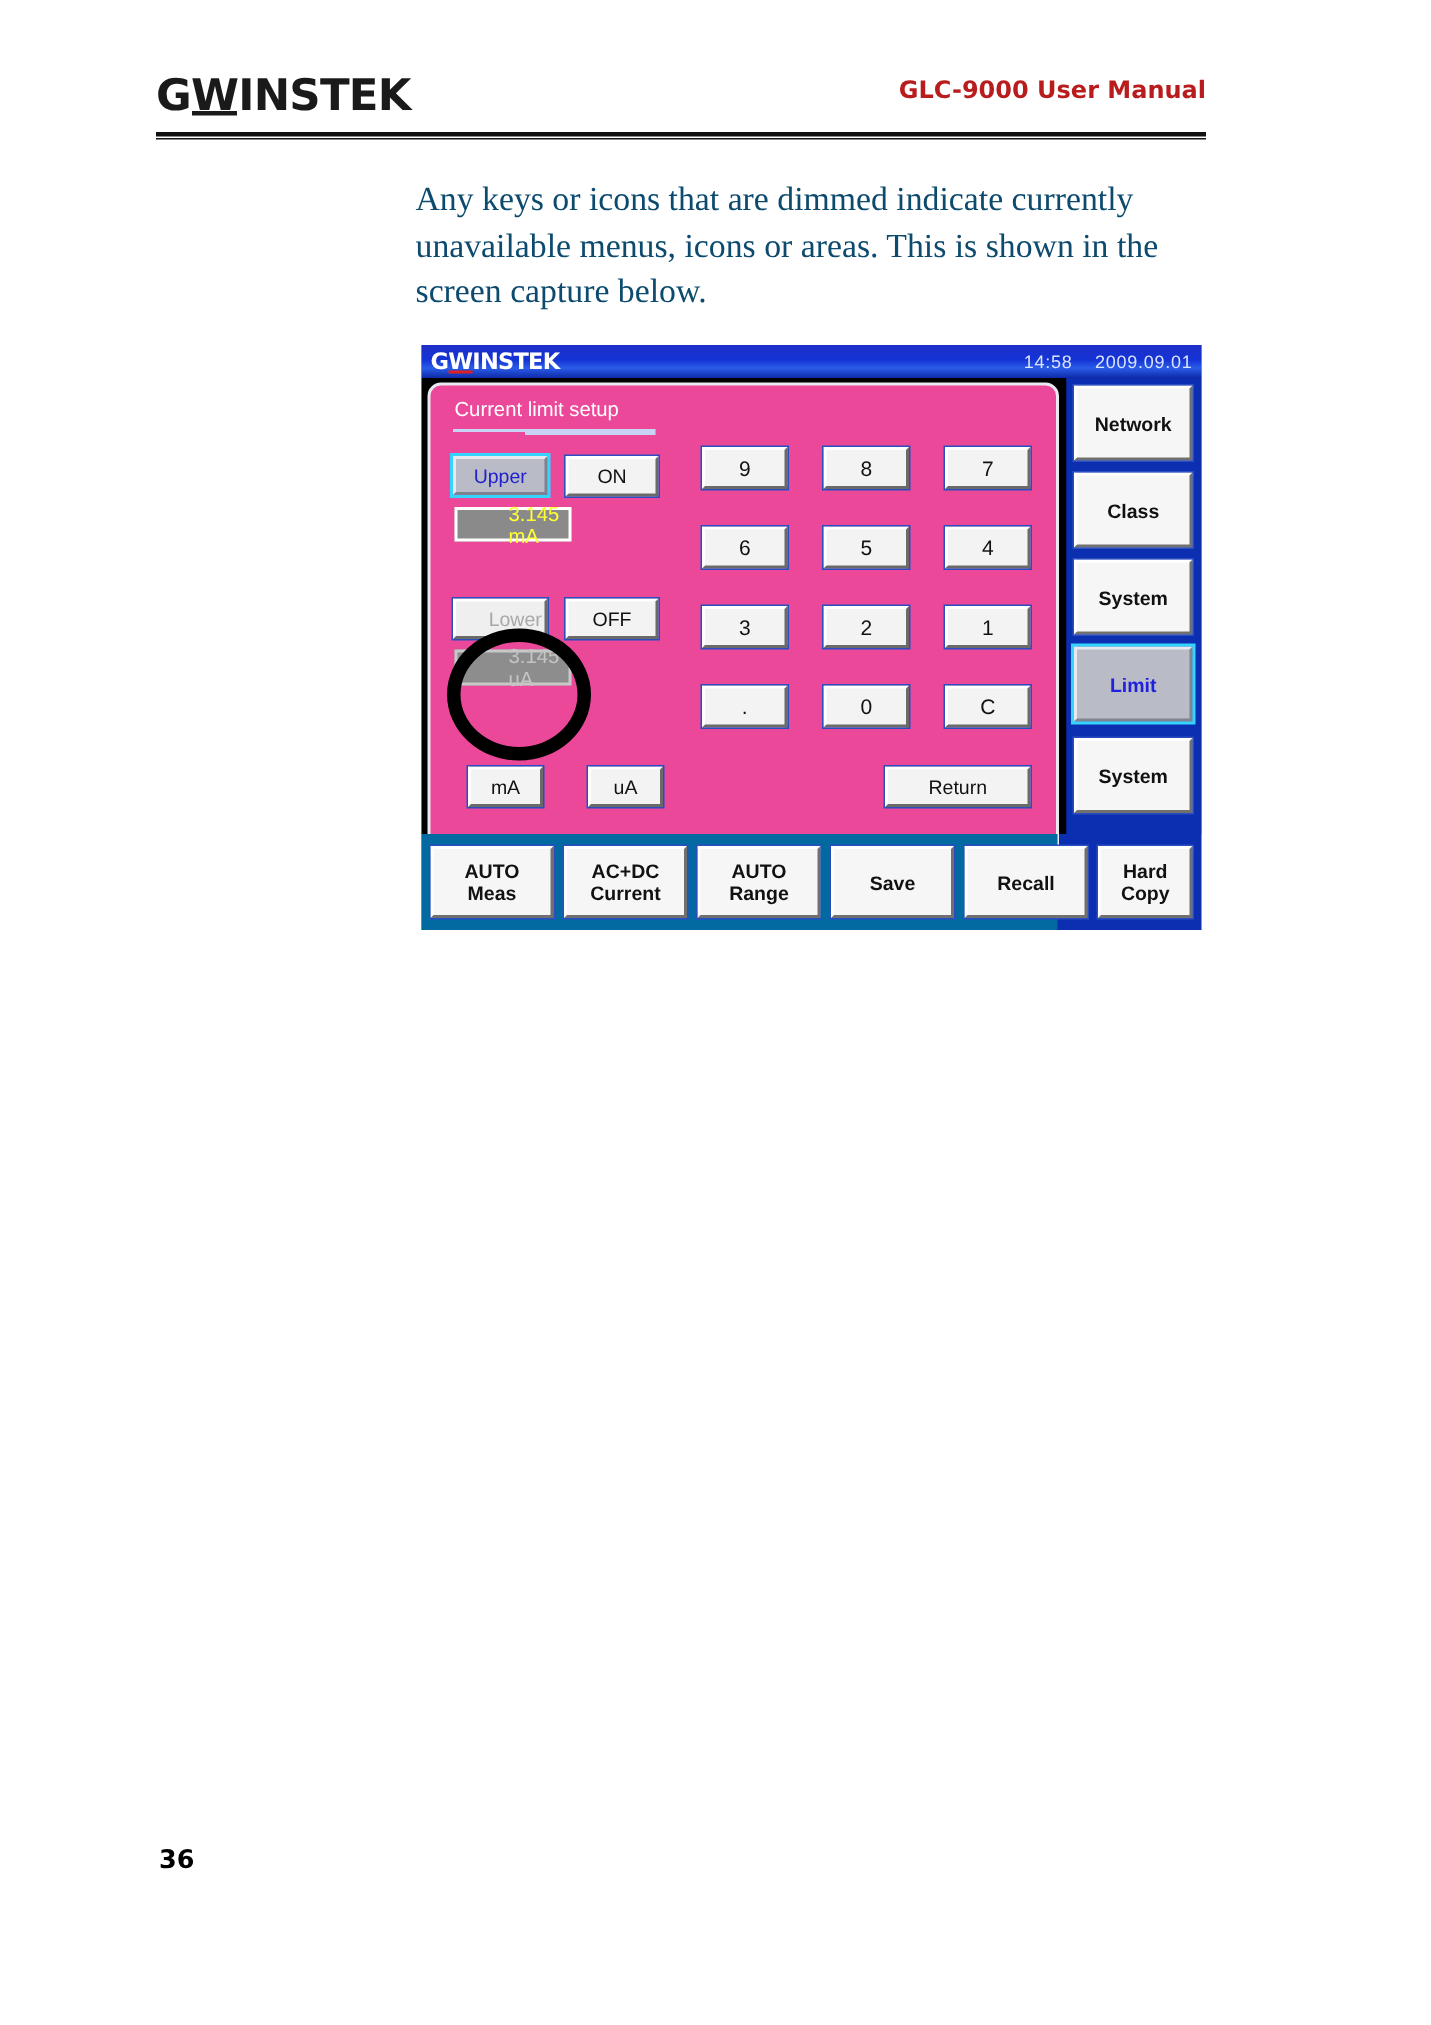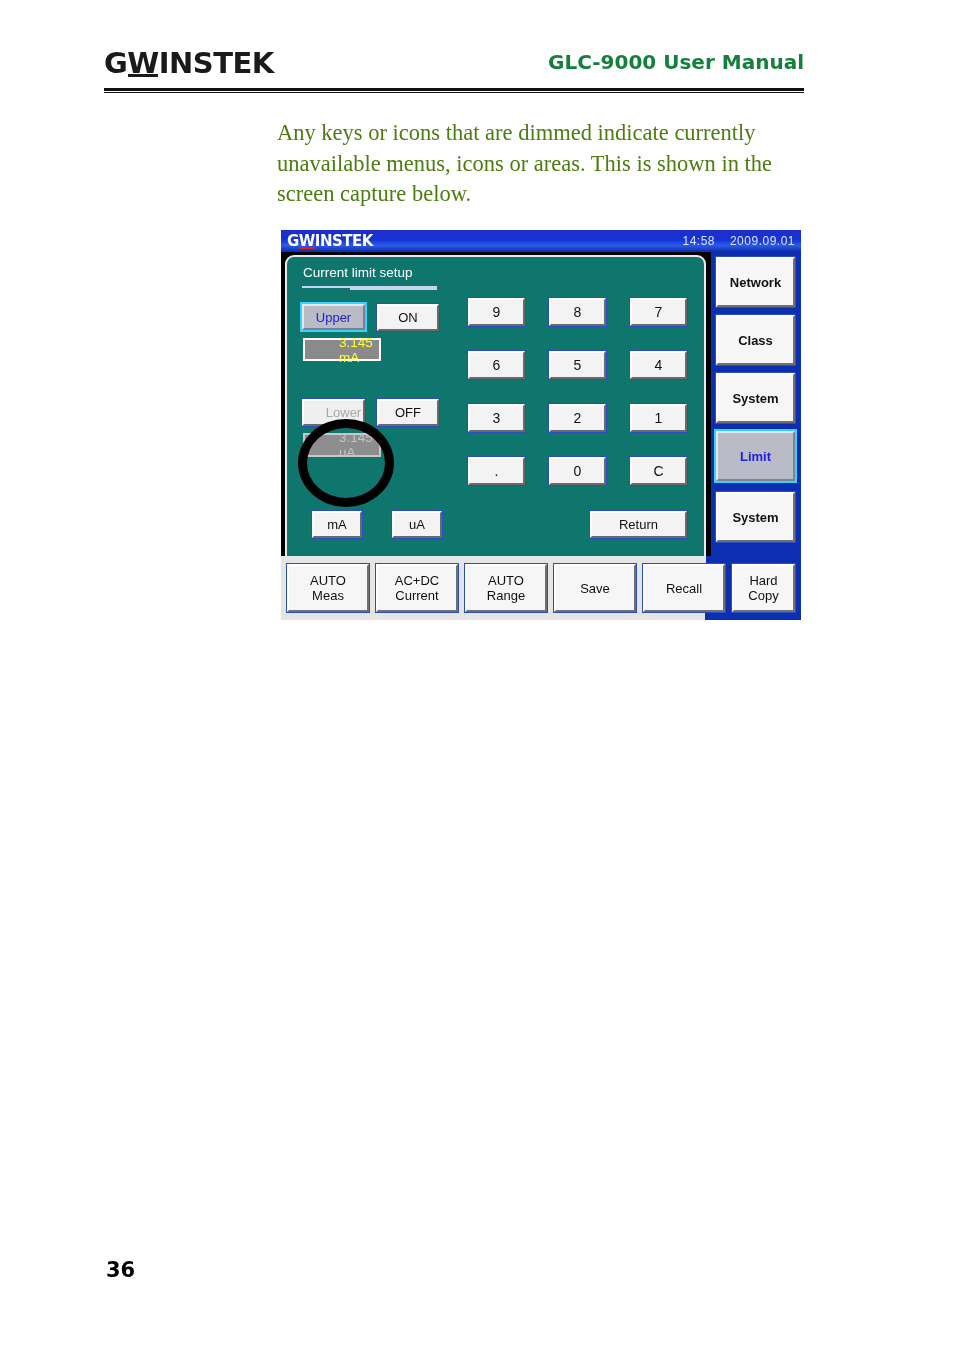"GLC-9000 User Manual" .manual-title { color: #15803d -> #b91c1c; font-size: 20px -> 16px }
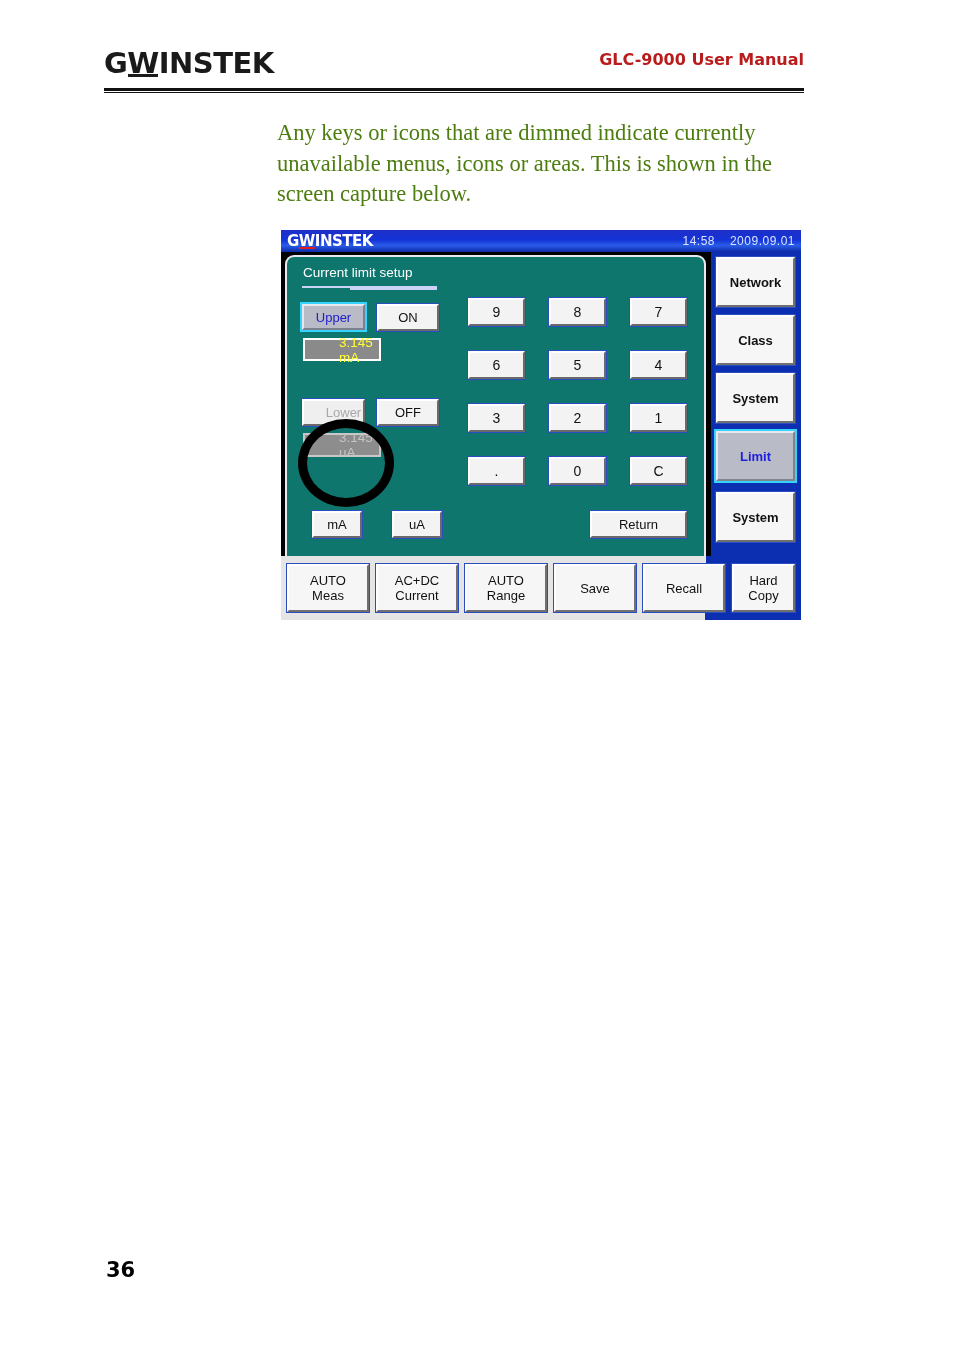"Any keys or icons that" .body-text { color: #4d7c0f -> #0c4a6e }
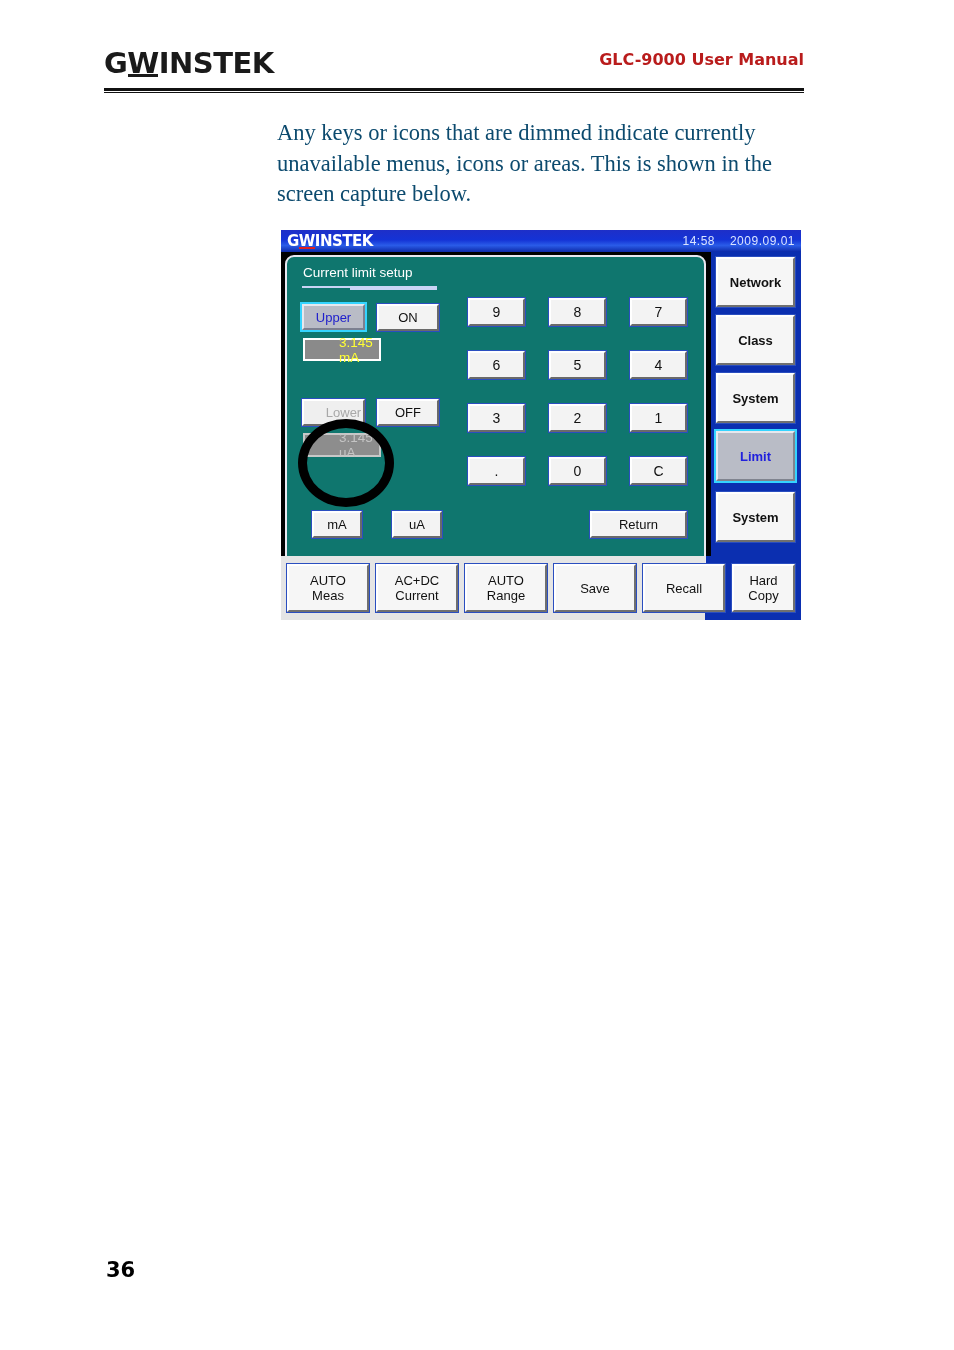"Current limit setup" .main-panel { background: #0f766e -> #ec4899 }
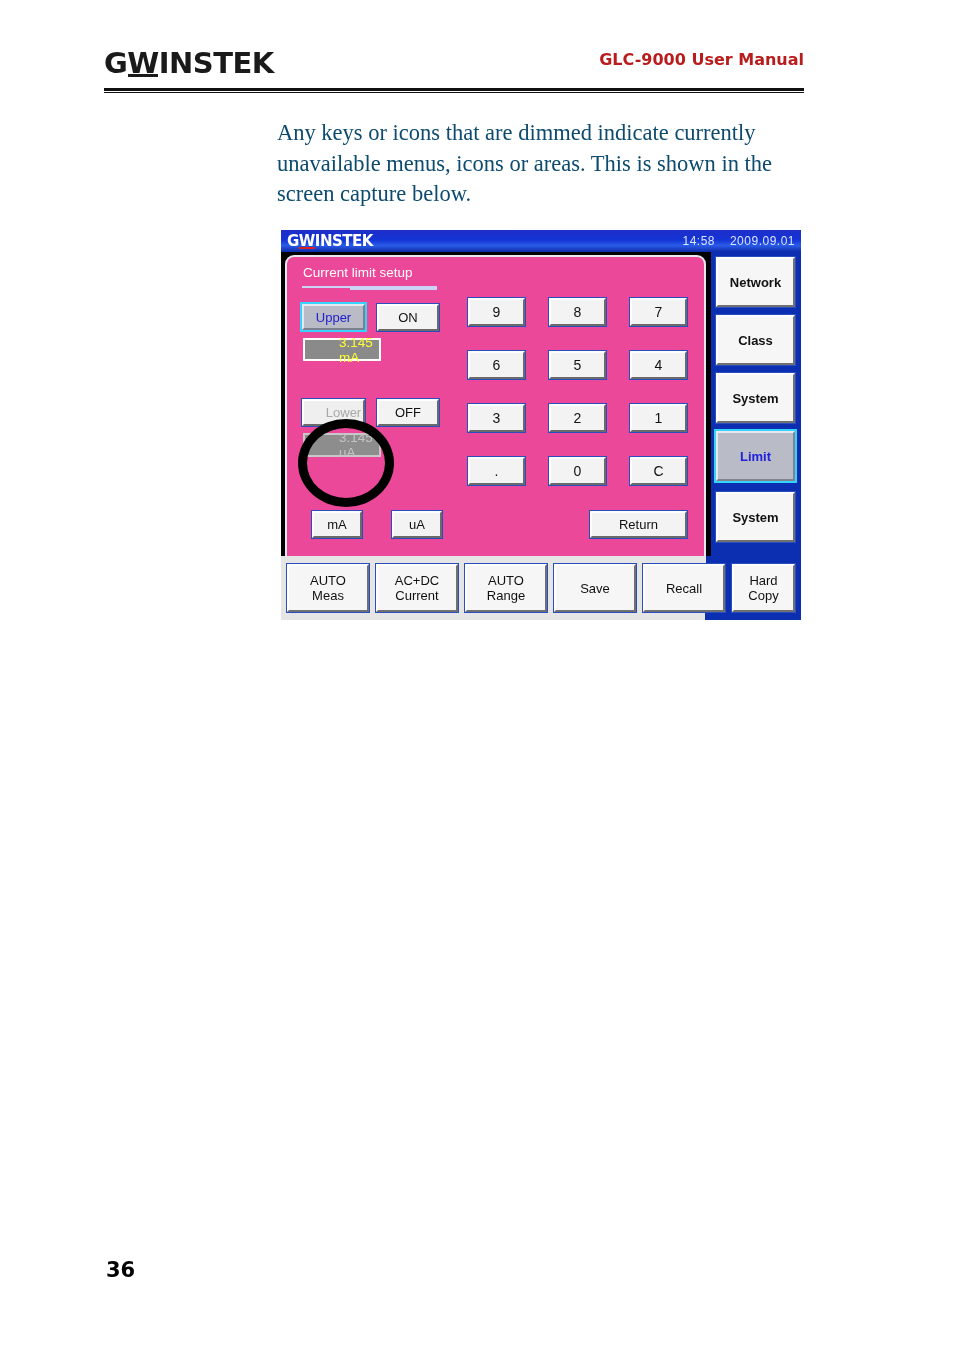"AUTO" .bottombar { background: #e5e5e5 -> #0369a1; font-weight: none -> bold }
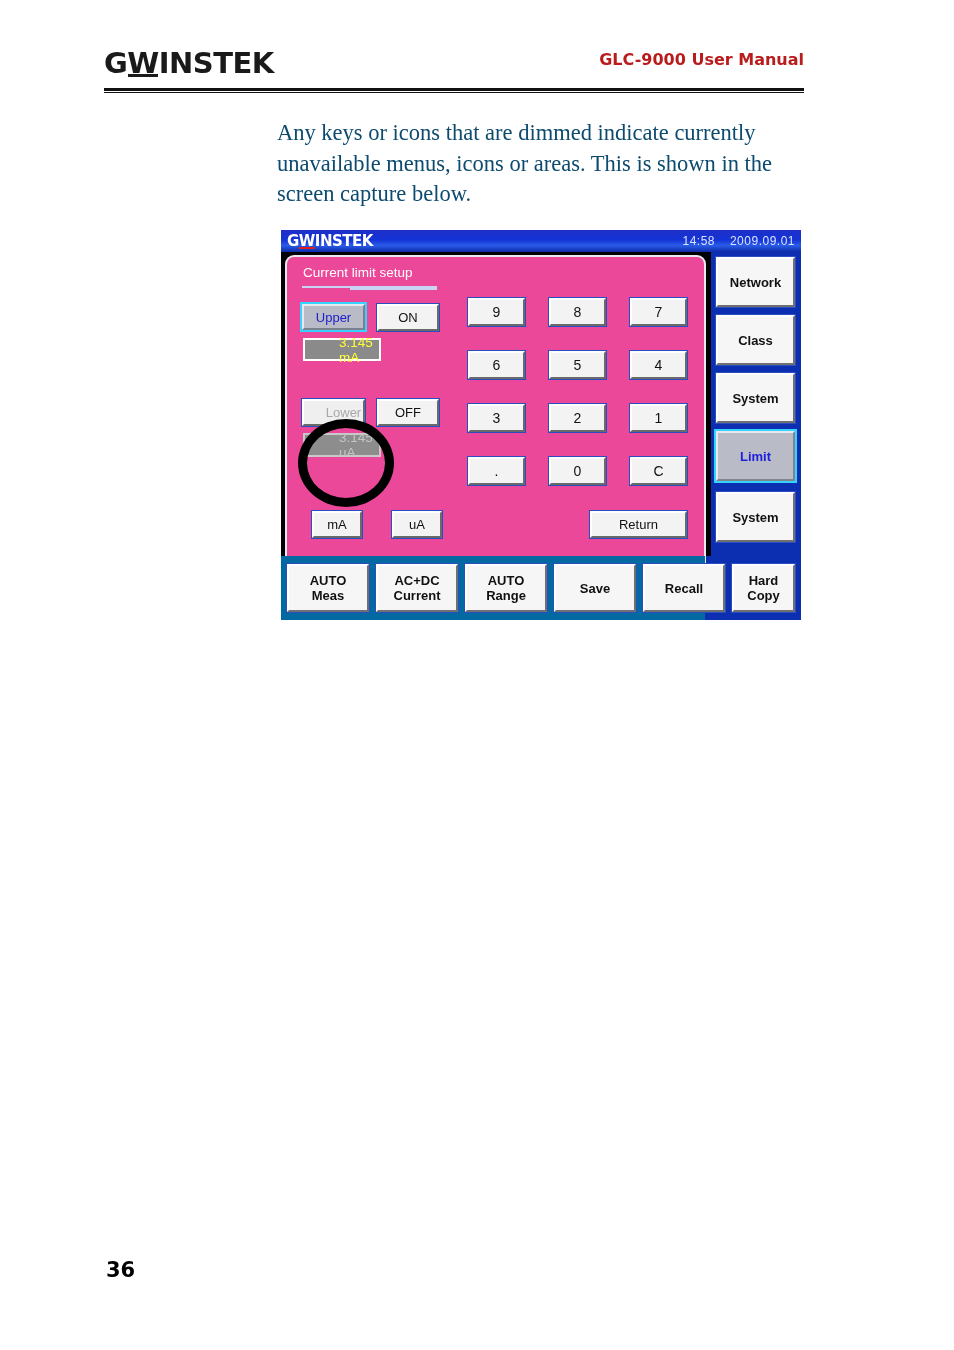"36" .page-number { font-size: 21px -> 17px; top: 1258px -> 1230px }
